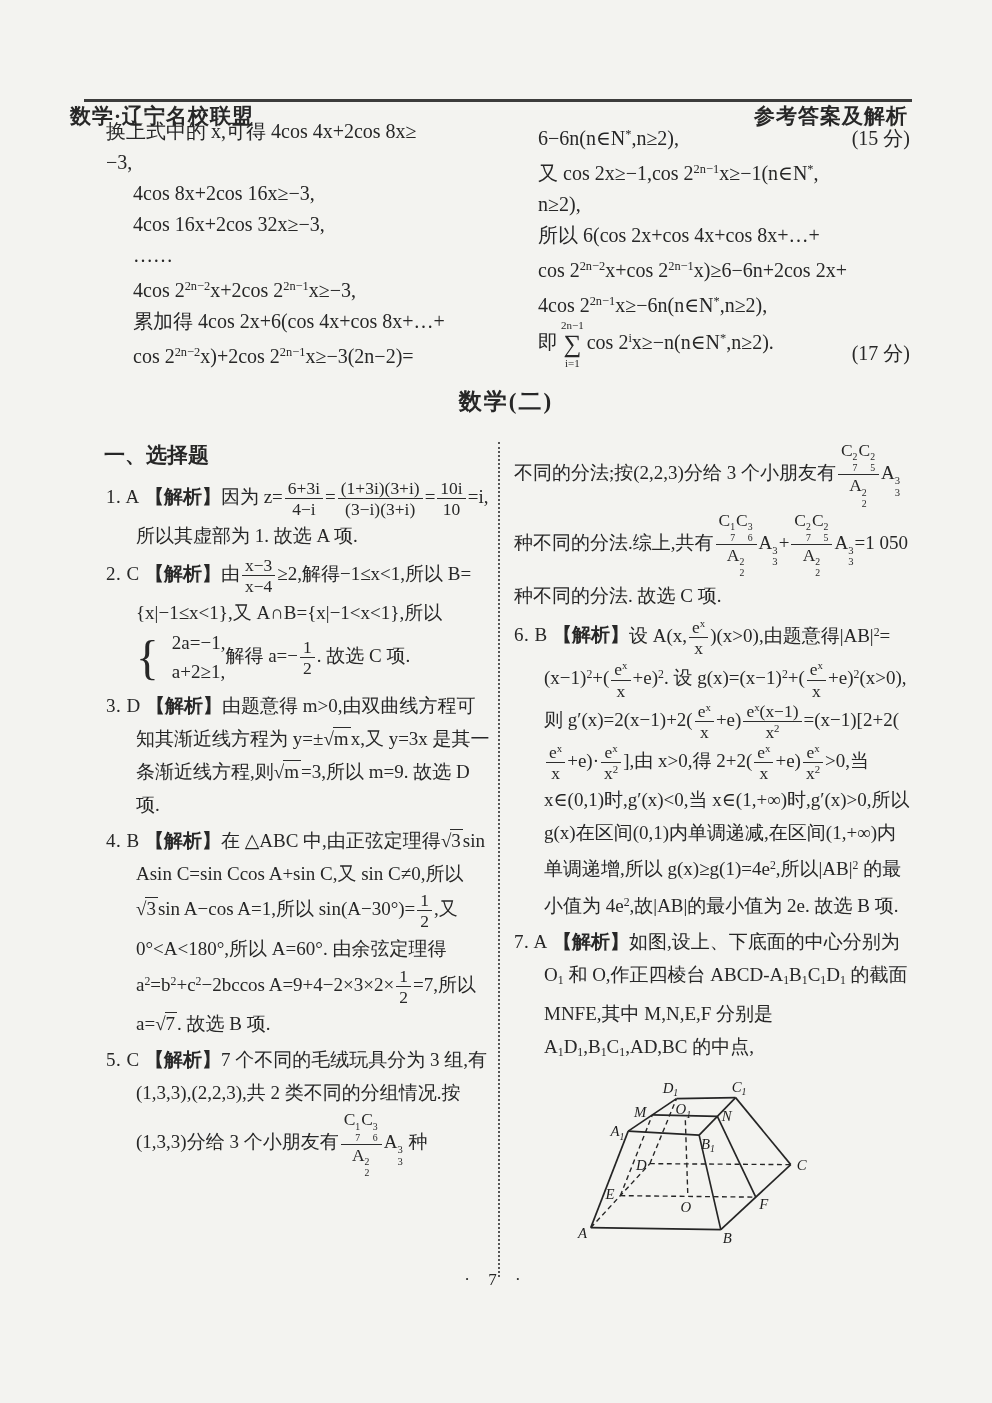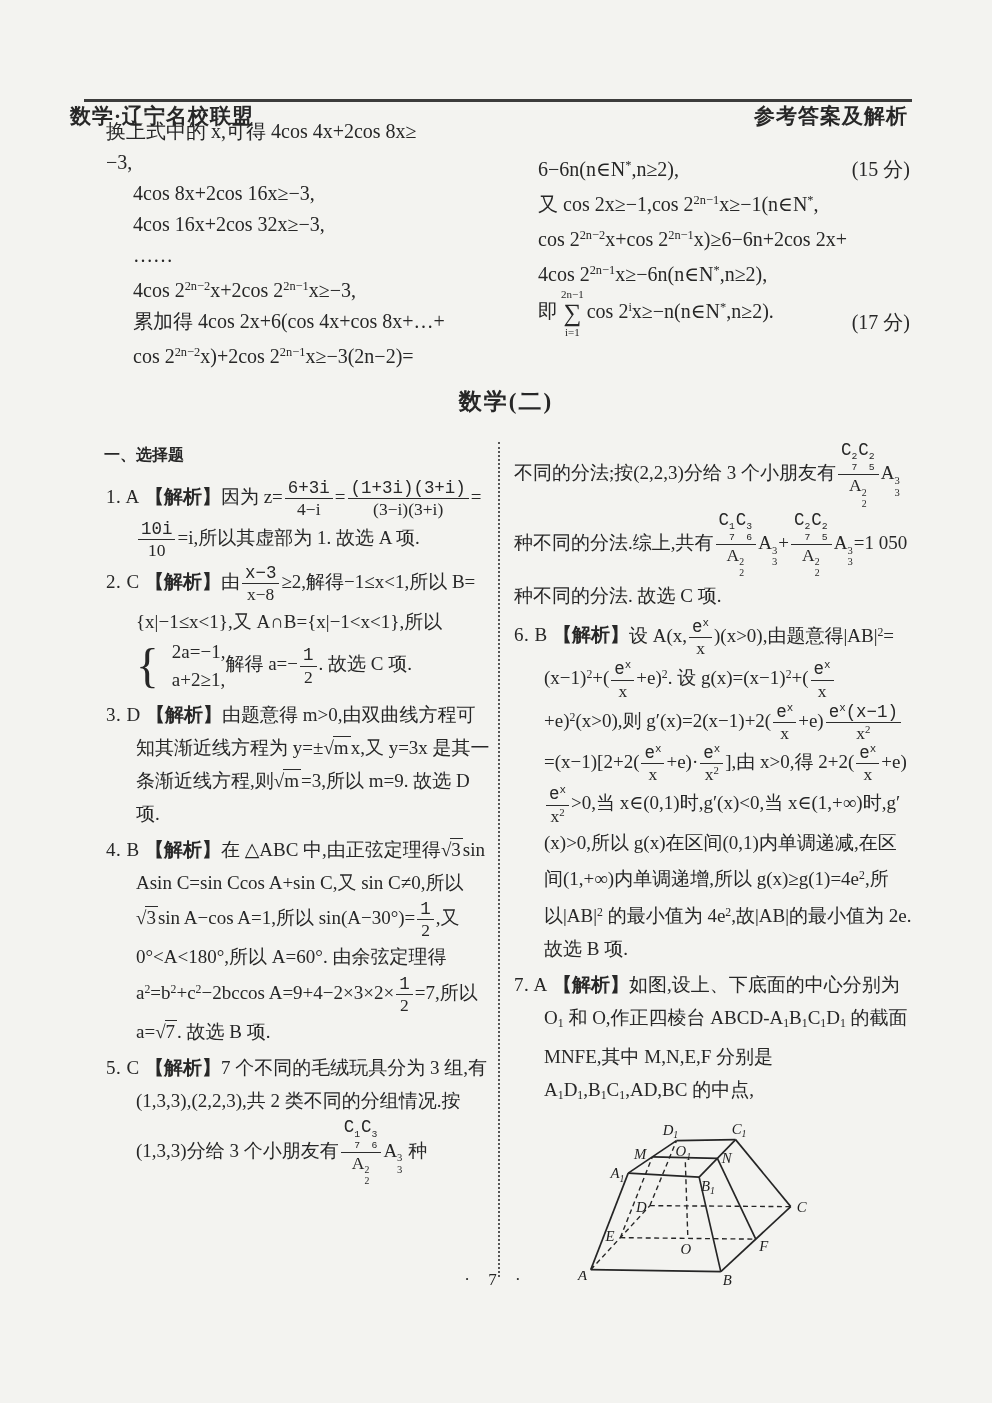"n≥2)," div.mline { html: none -> <div>n≥2),</div> }
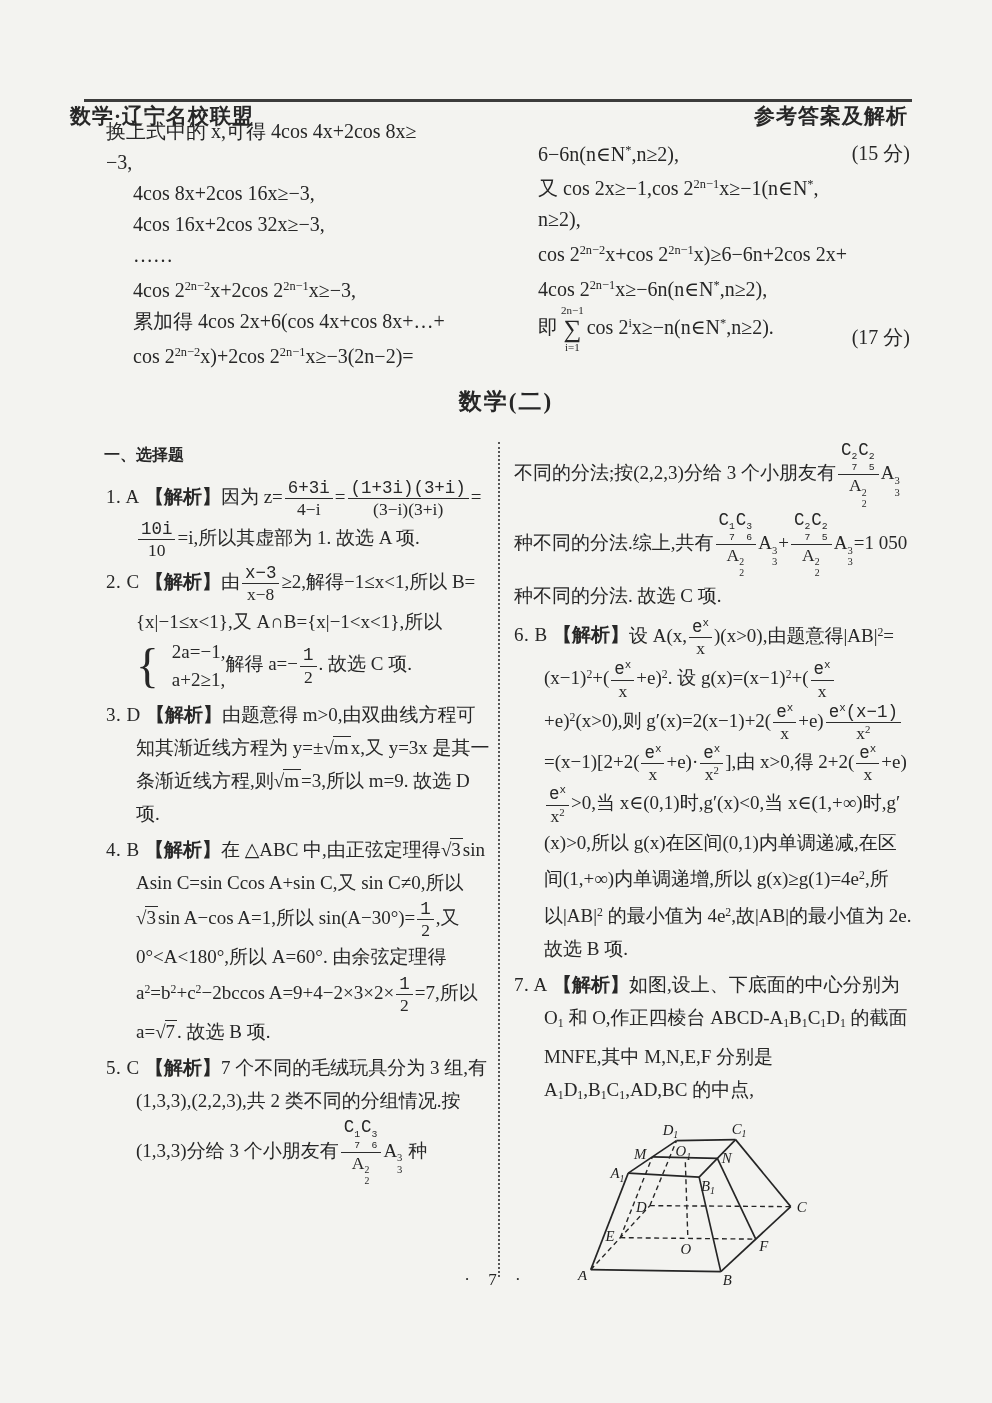"所以 6(cos 2x+cos 4x+cos 8x+…+" div.mline { html: none -> <div>所以 6(cos 2x+cos 4x+cos 8x+…+</div> }
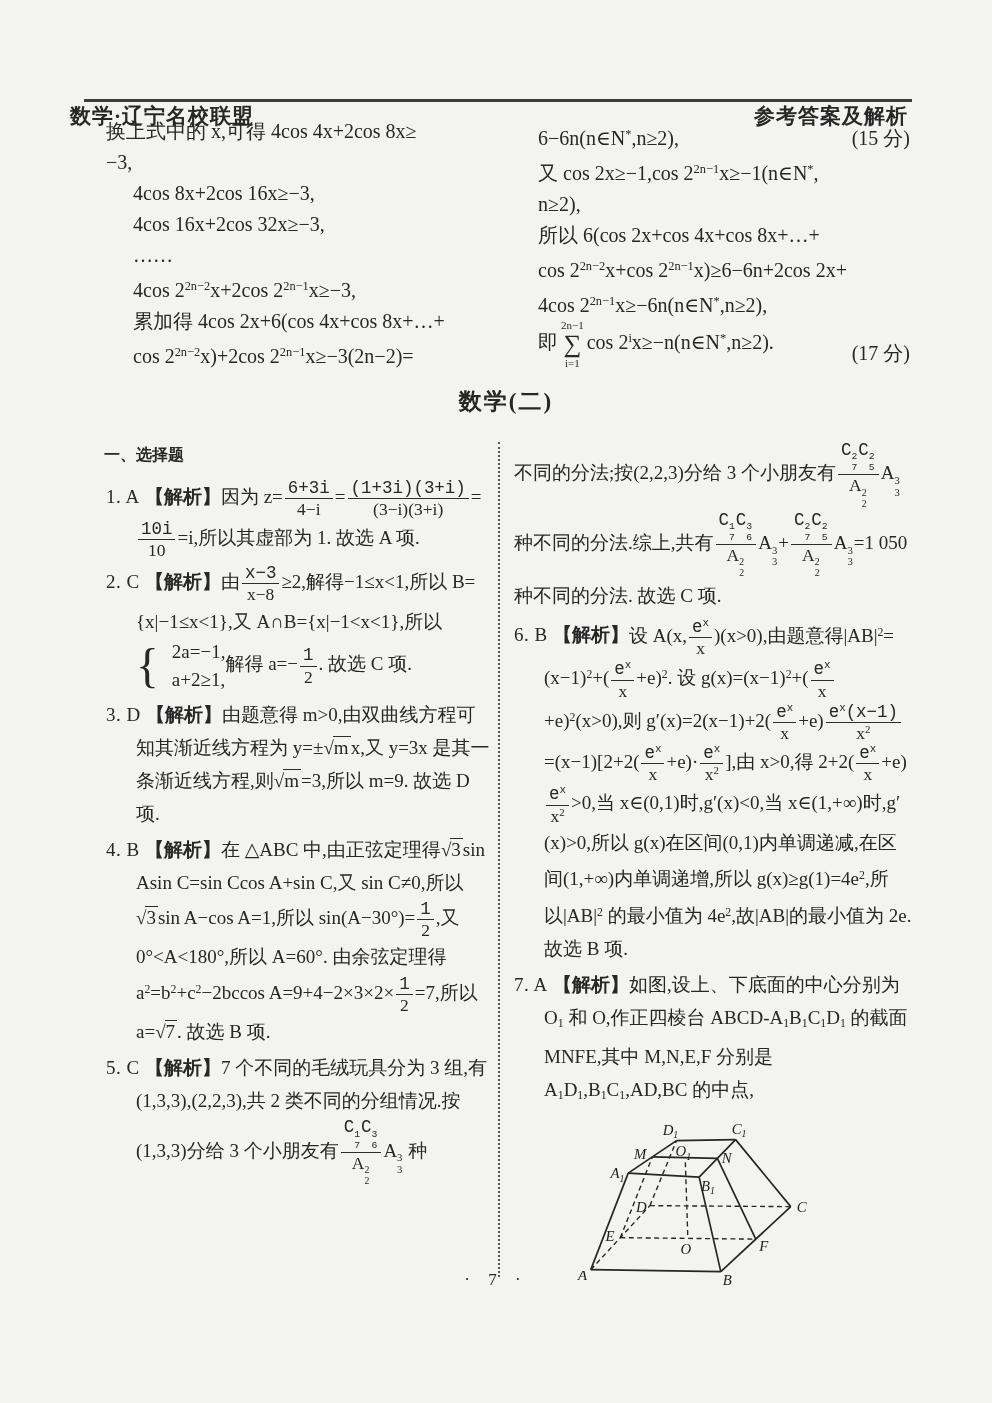"一、选择题" .sechead { font-size: 16px -> 21px }
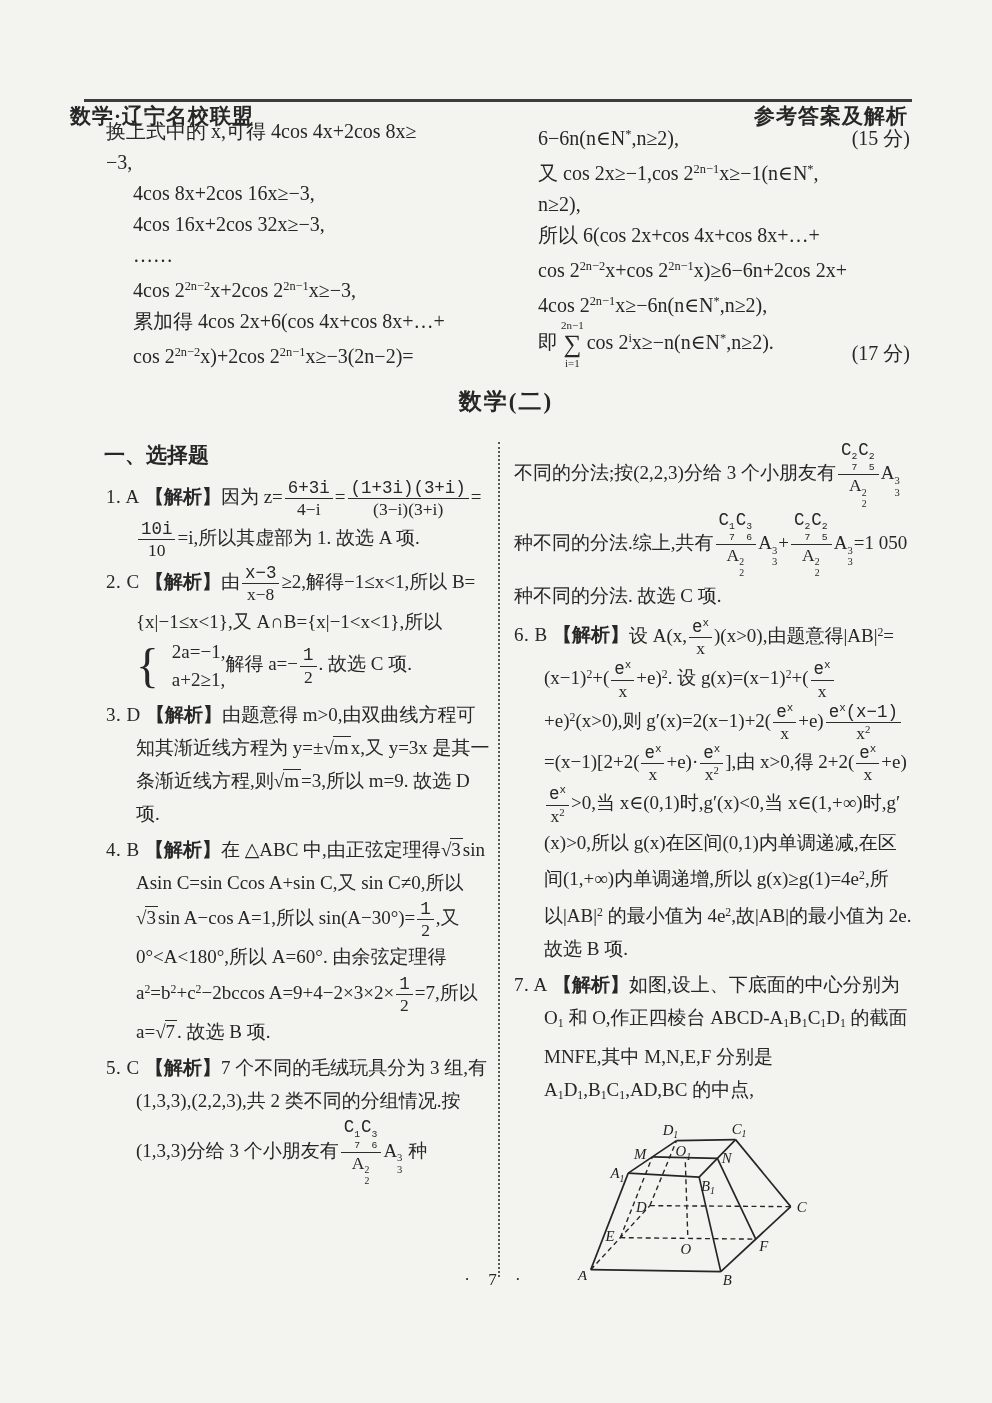"C C" .fr>.n { font-family: Liberation Mono, monospace -> none }
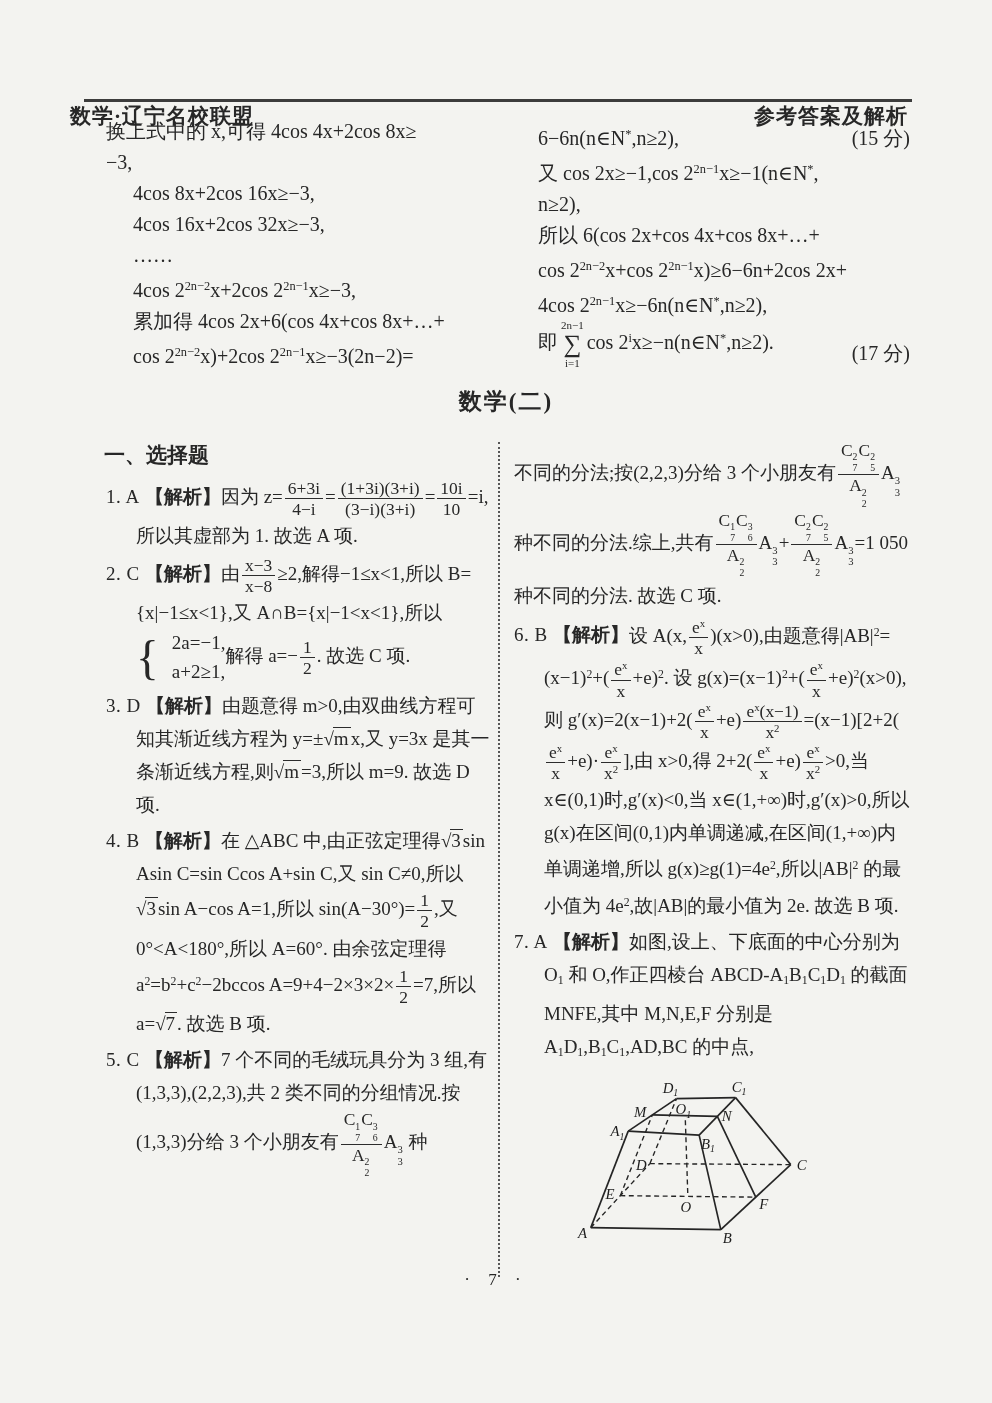"x−8" span.d { text: 8 -> 4 }
